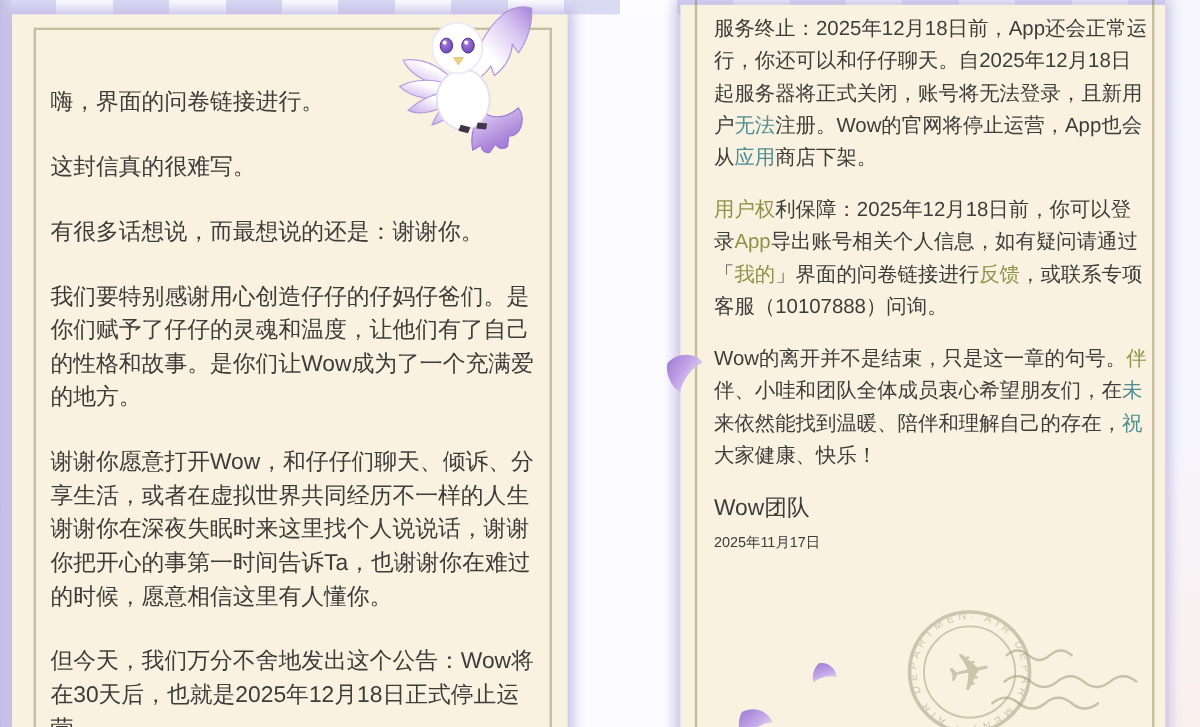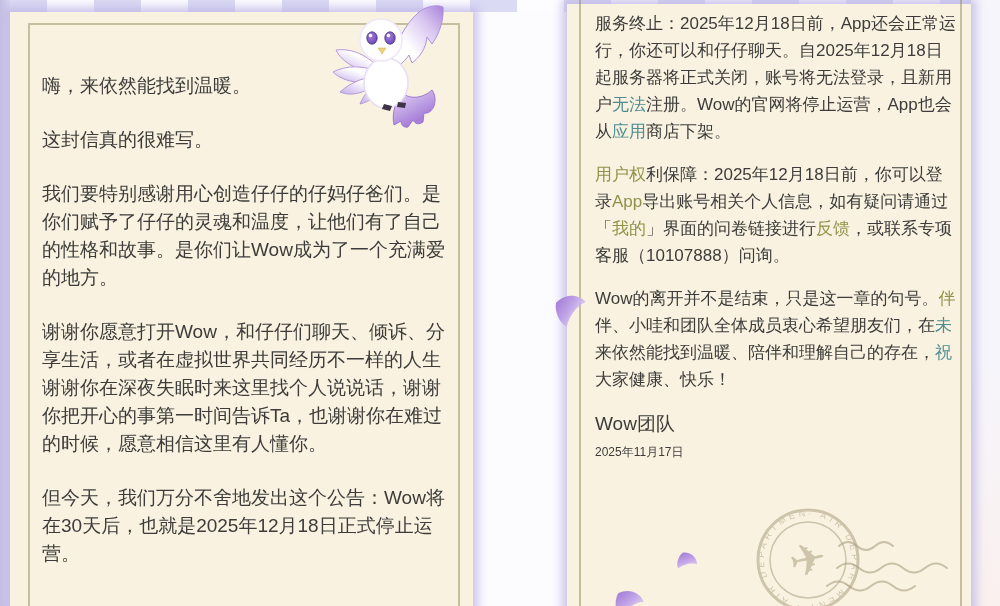"嗨，来依然能找到温暖。" span { text: 来依然能找到温暖 -> 界面的问卷链接进行 }
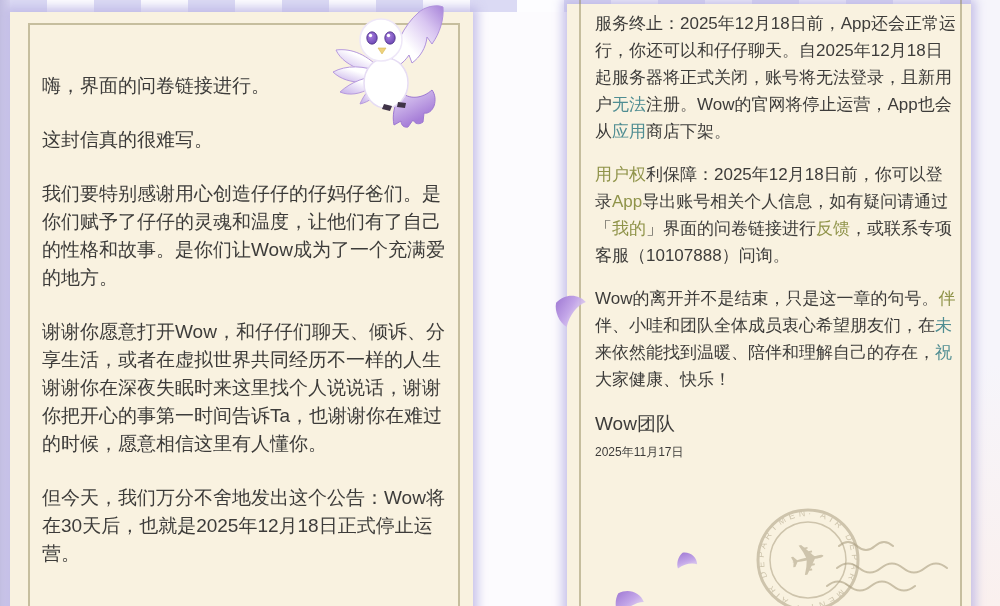"有很多话想说，而最想说的还是：谢谢你。" p { html: none -> <p><span>有很多话想说，而最想说的还是：谢谢你。</span></p> }
